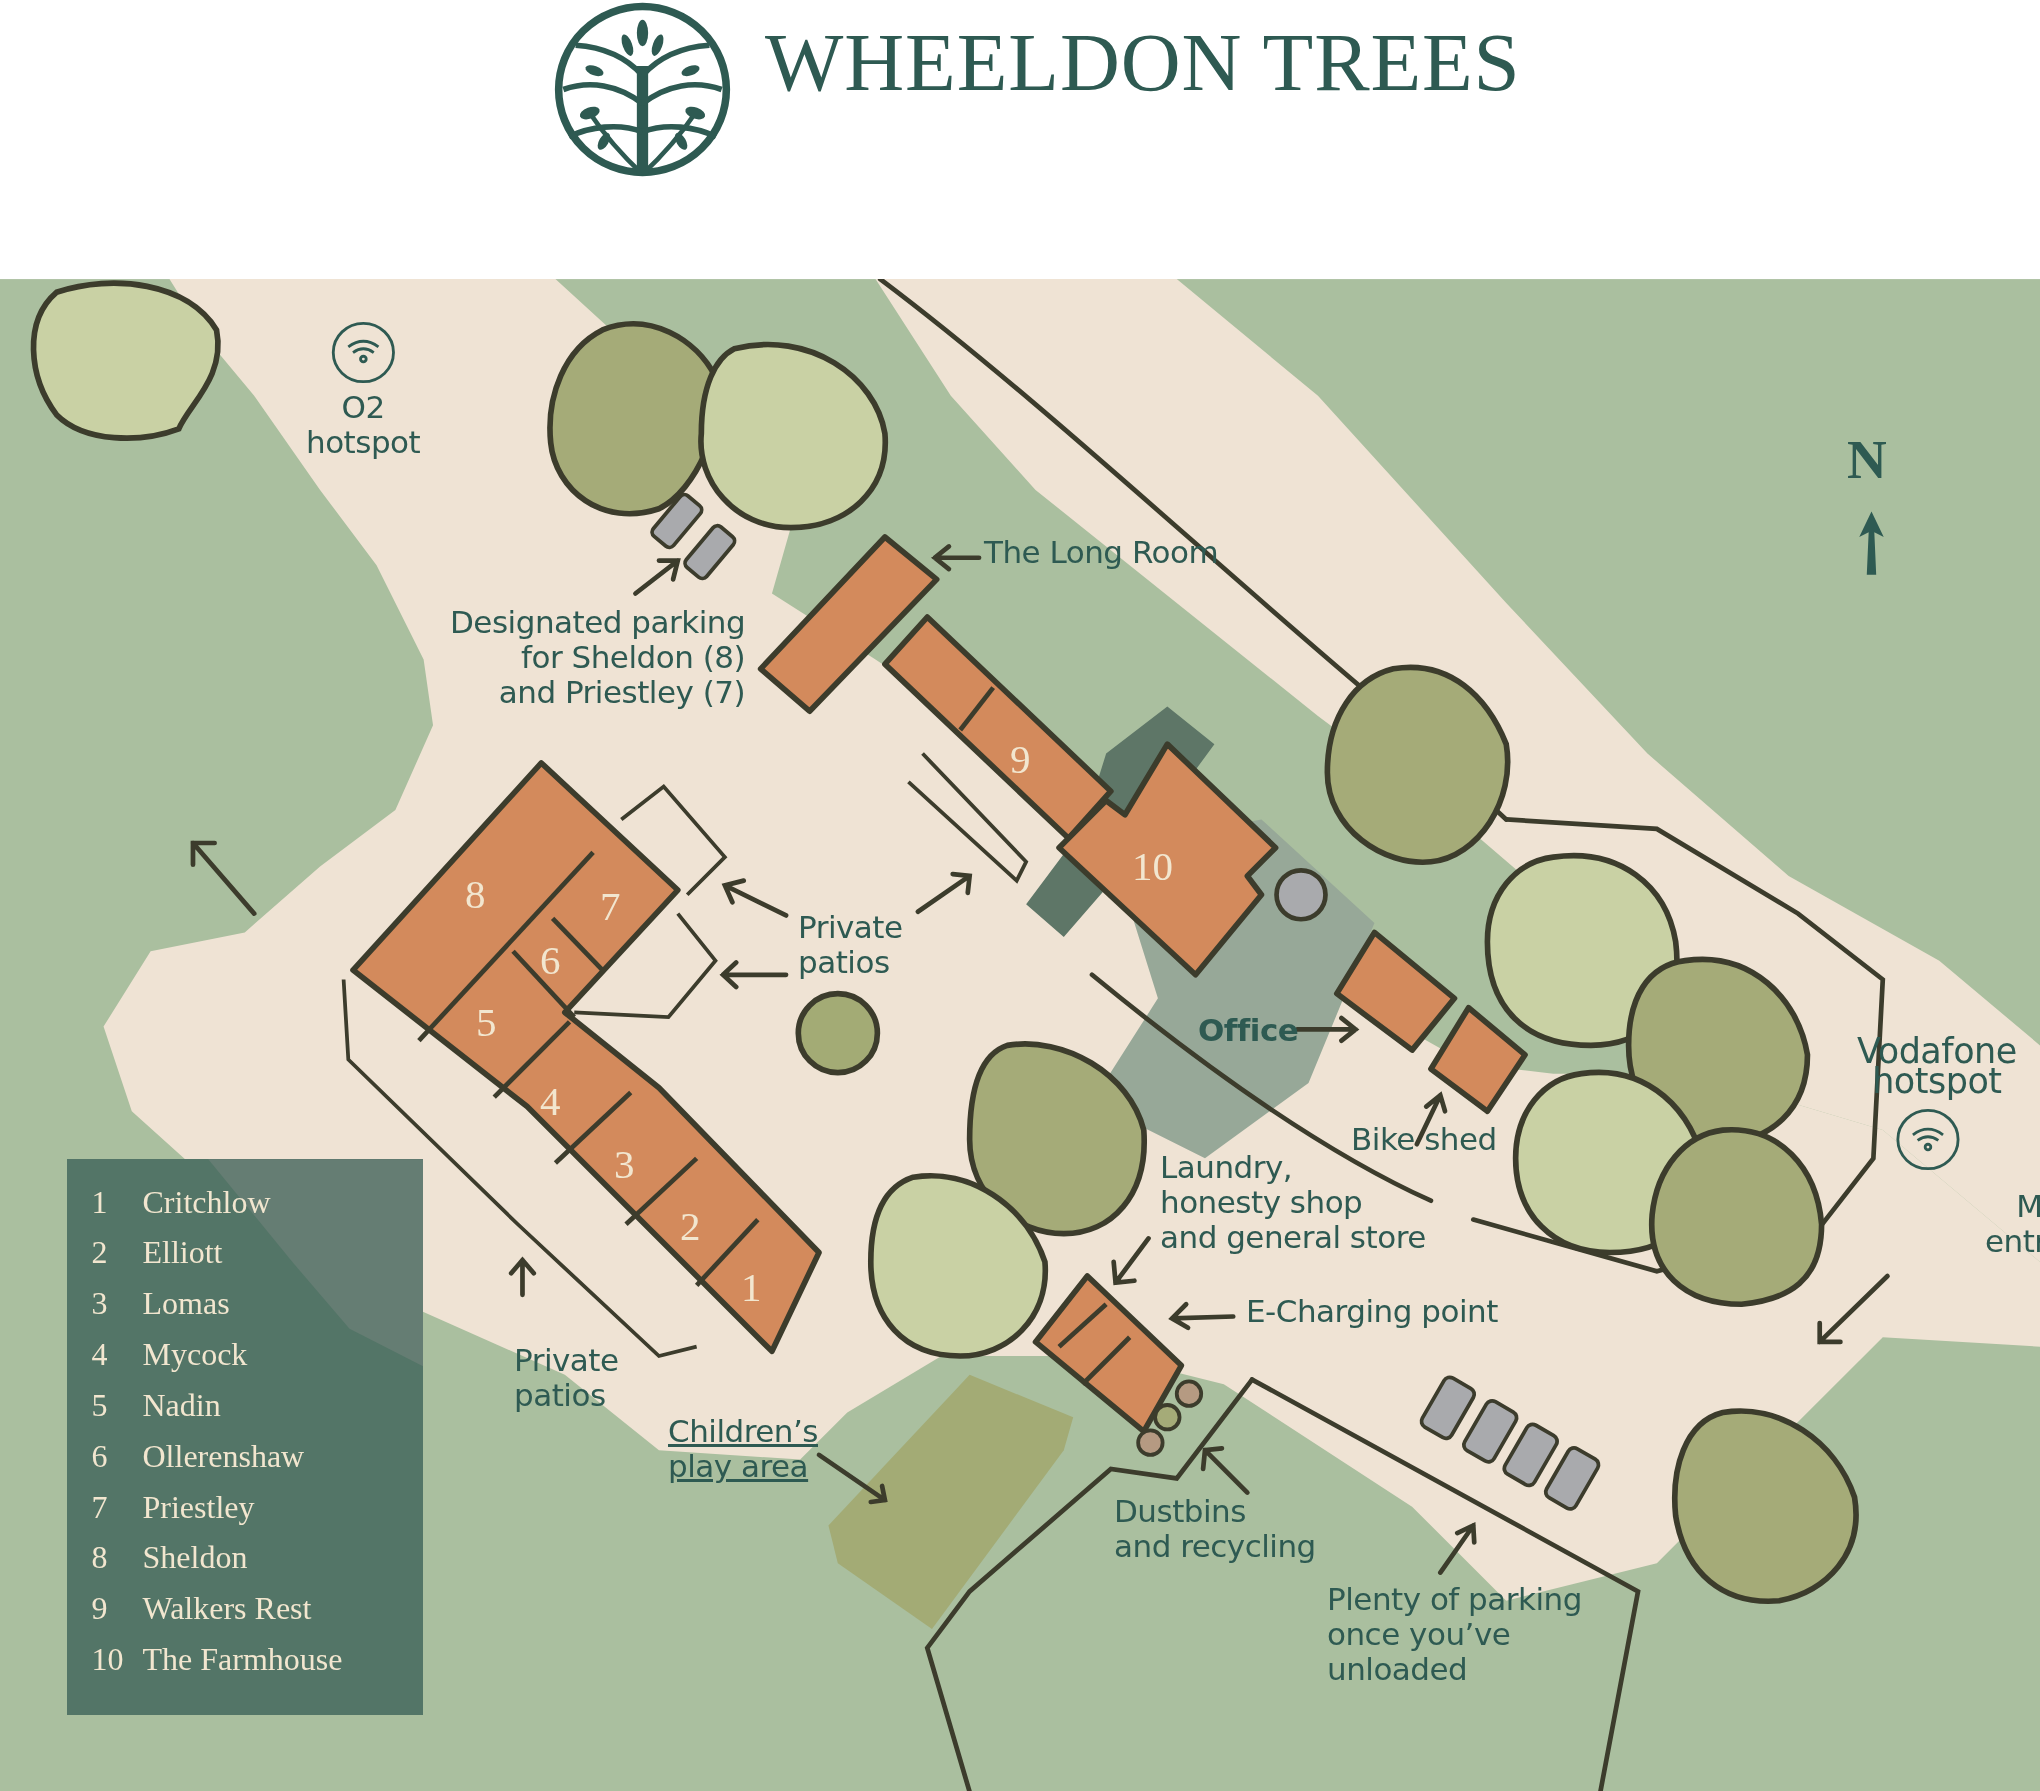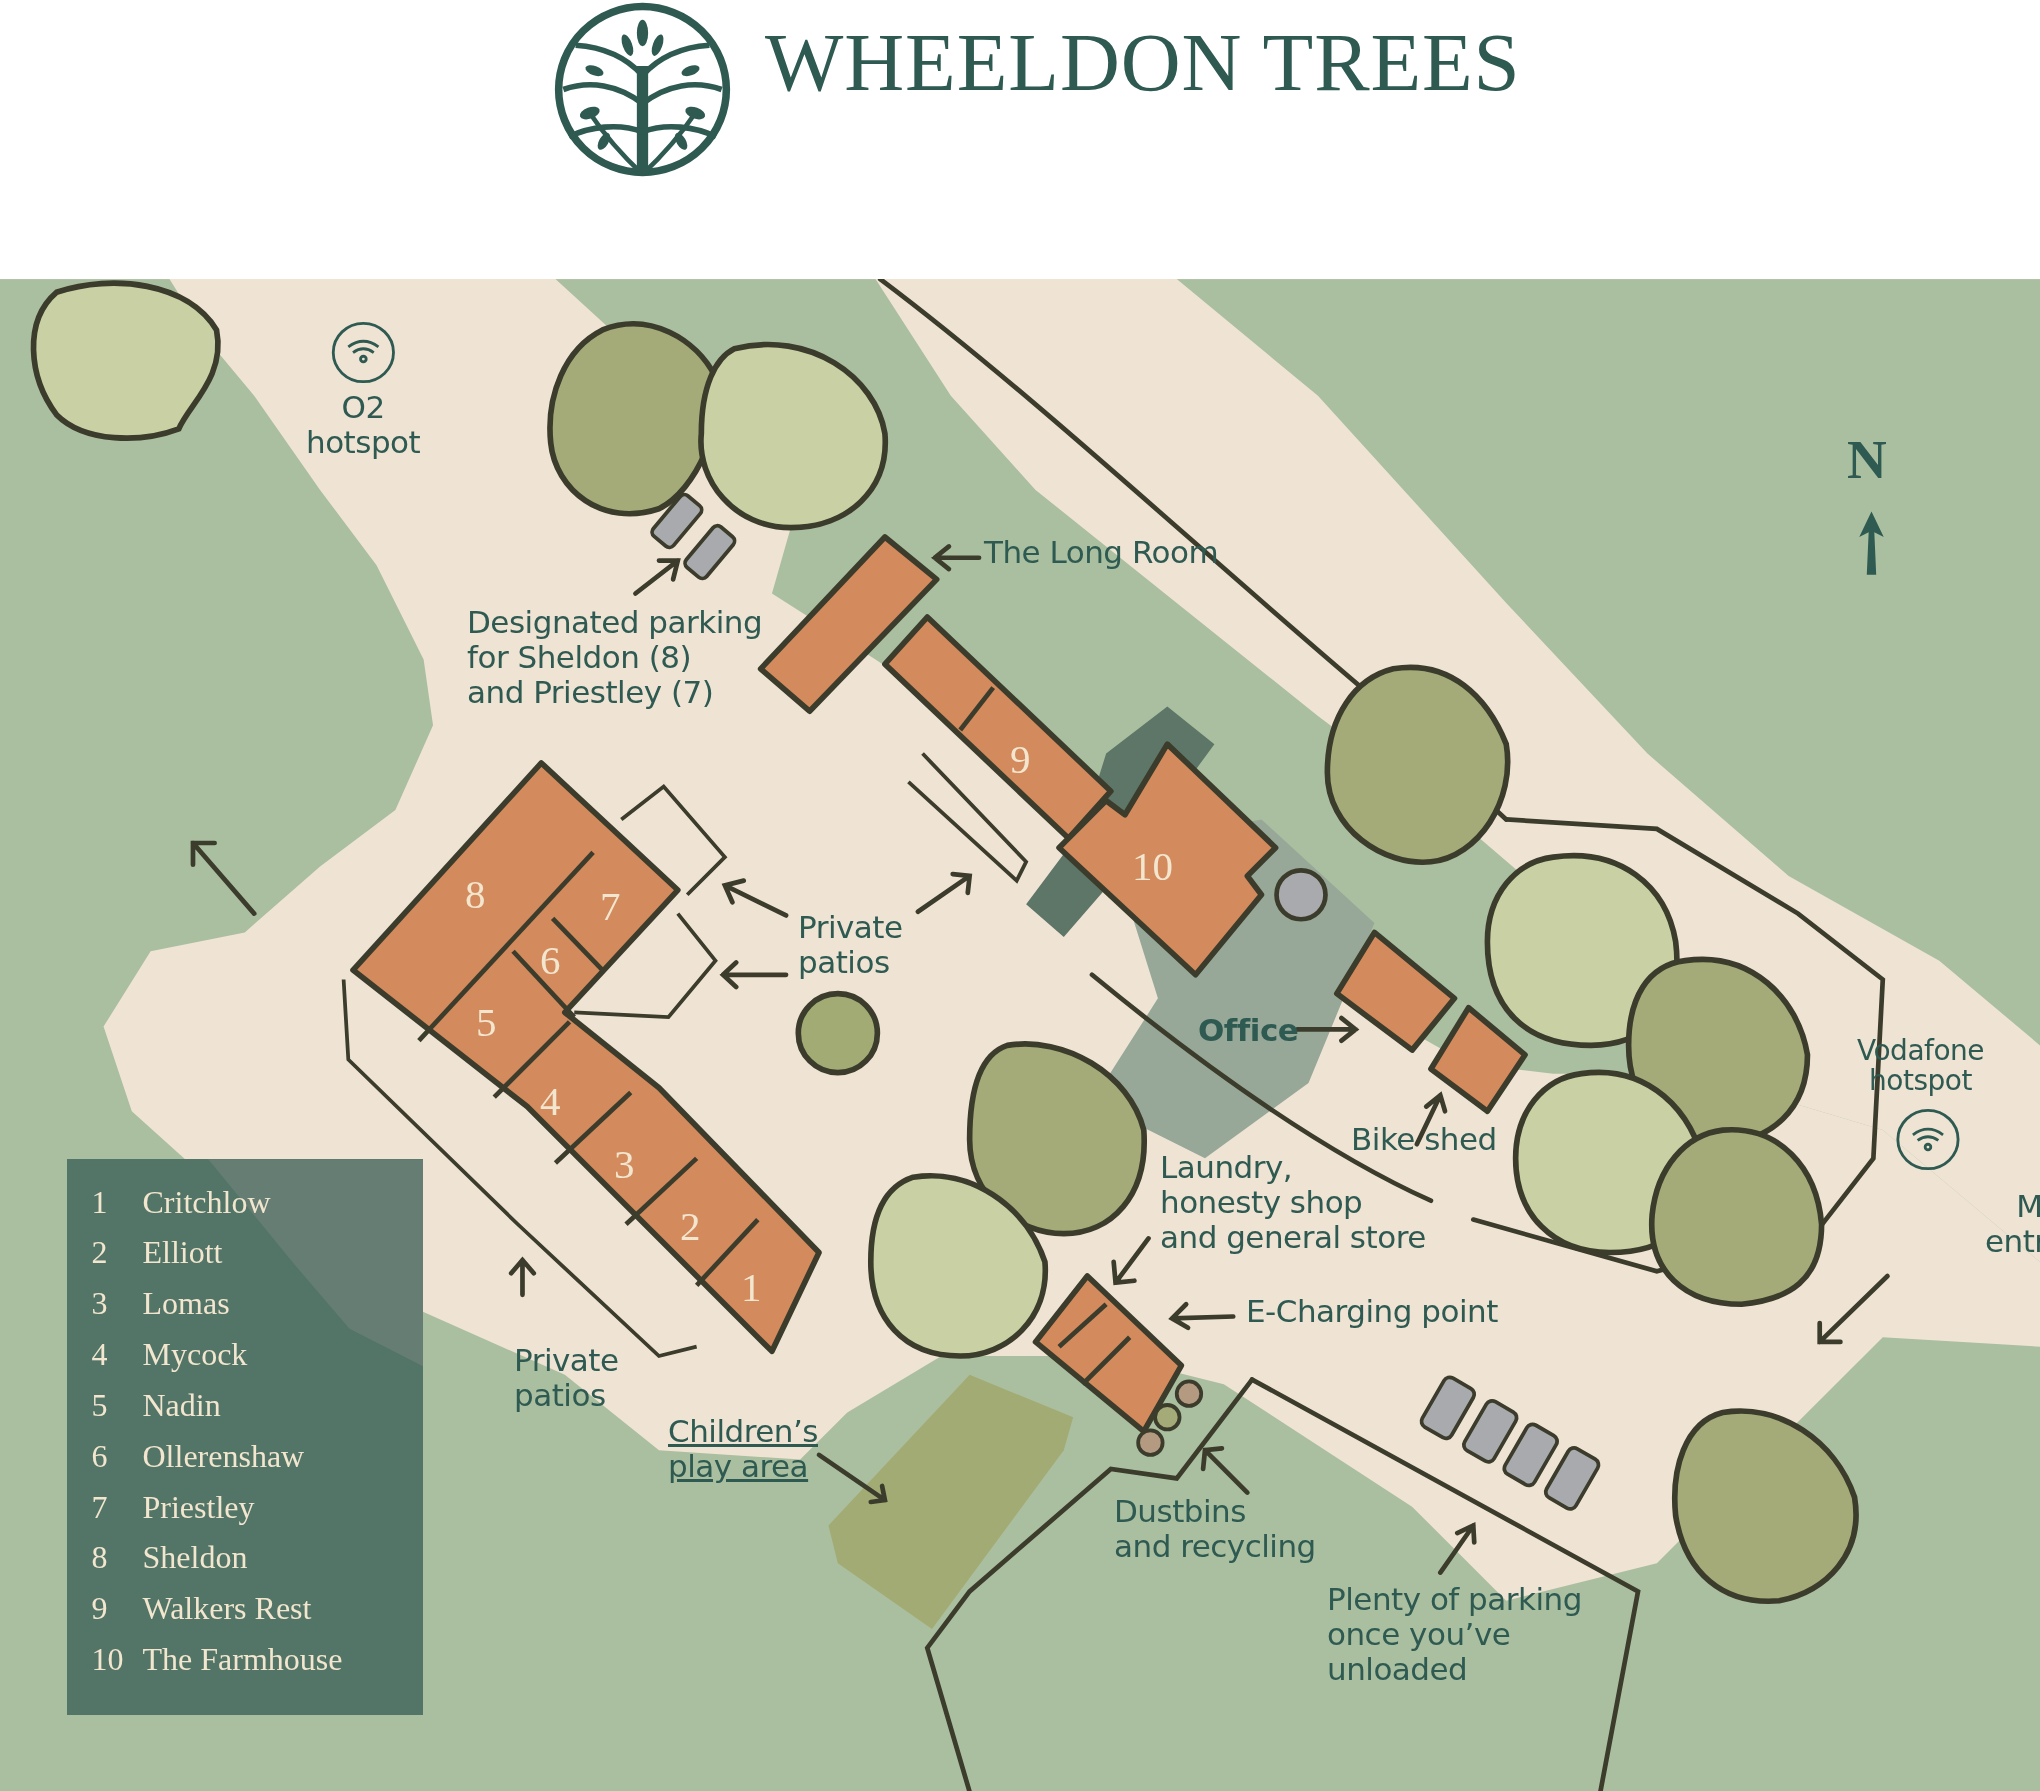"Designated parking" div.lbl { left: 467px -> 450px; text-align: none -> right }
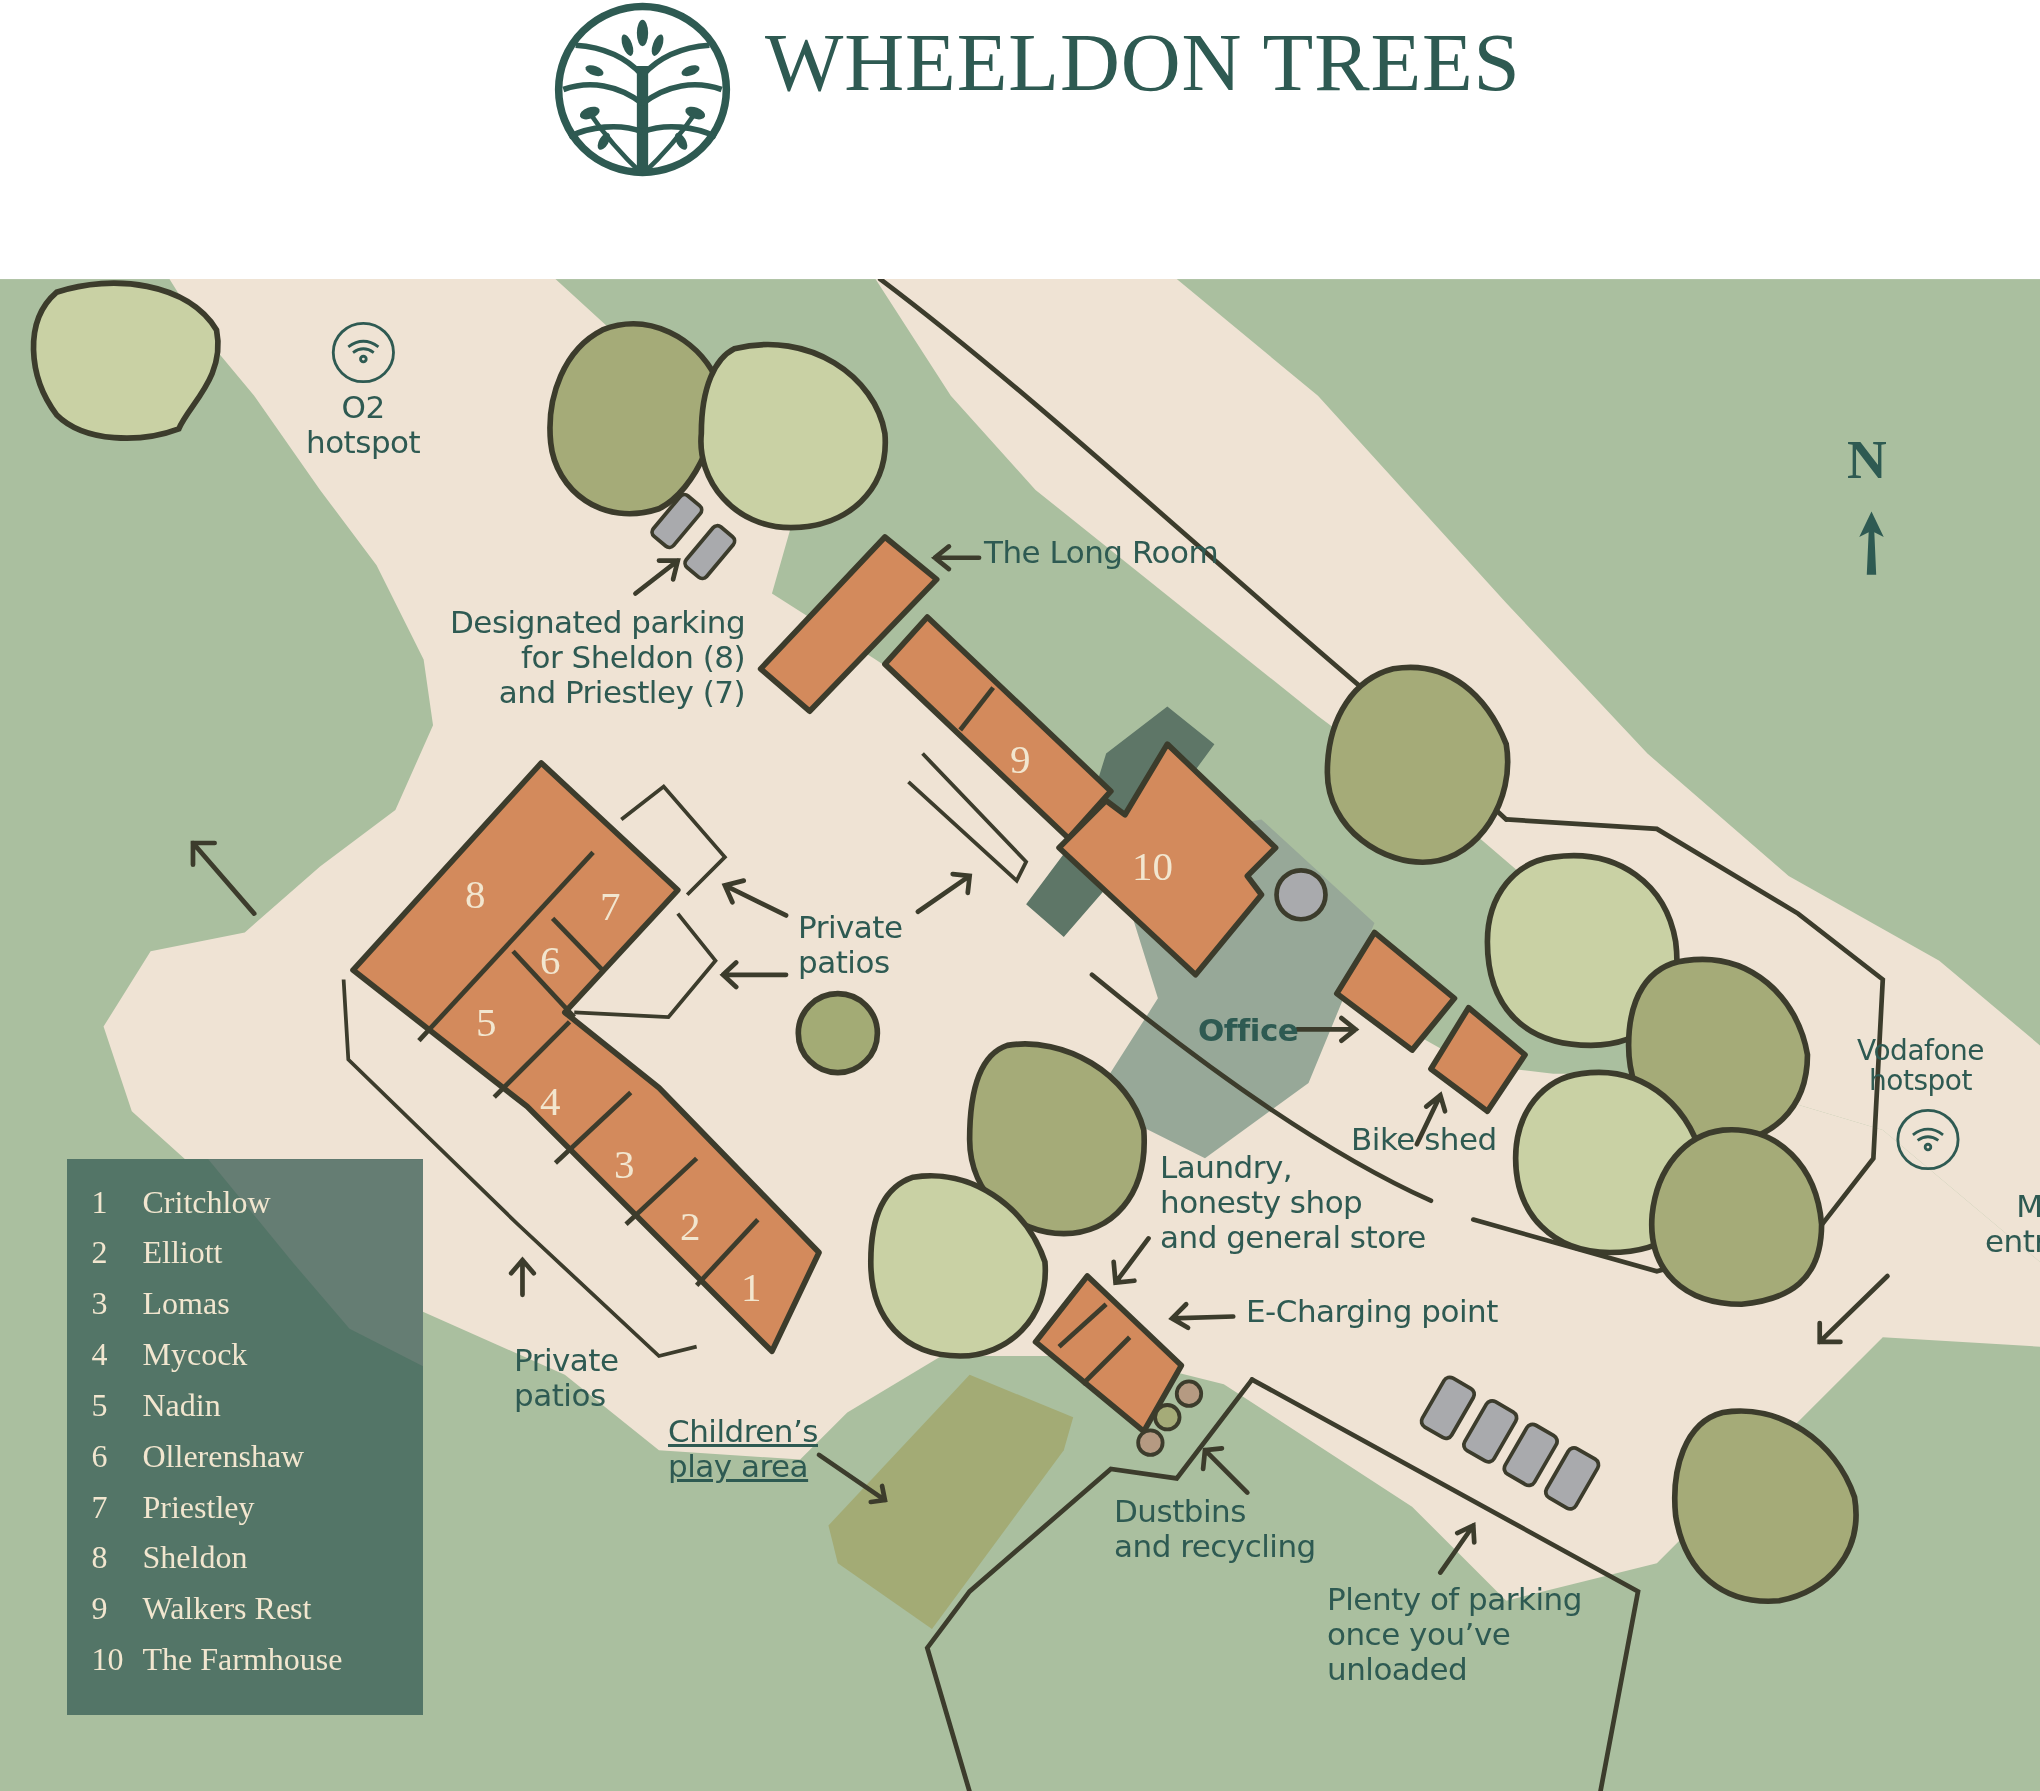"Vodafone" div.lbl { font-size: 28px -> 35px }
